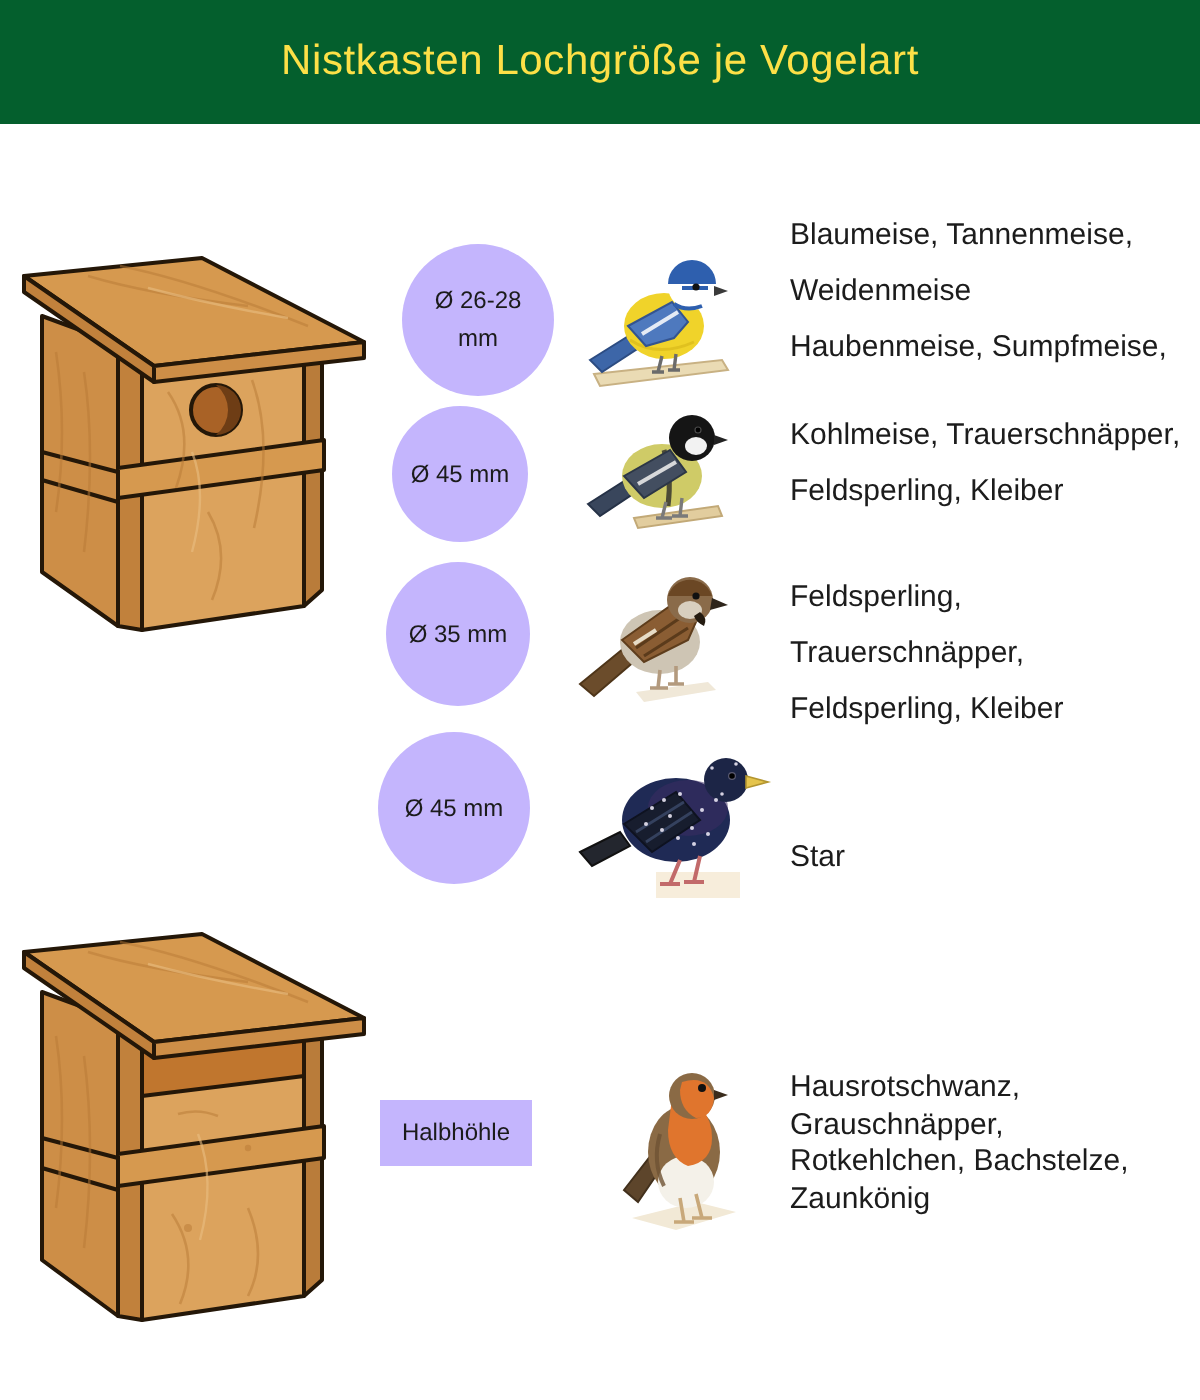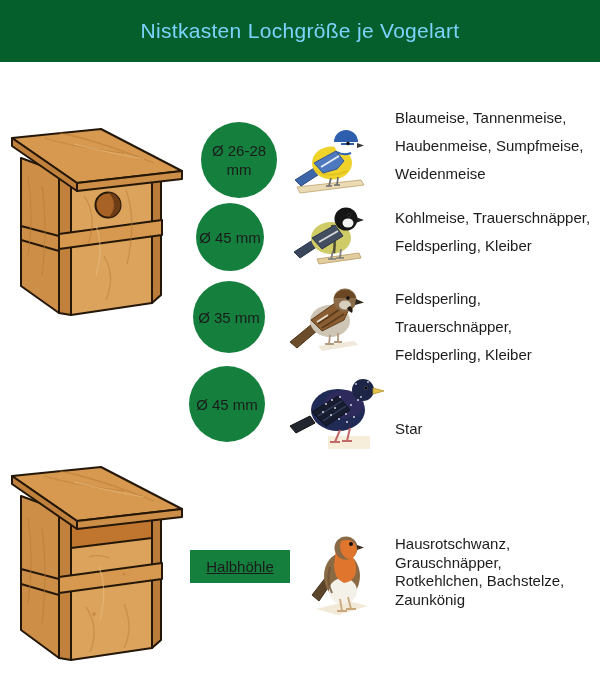"Nistkasten Lochgröße je Vogelart" .titlebar h1 { color: #7dd3fc -> #fde047 }
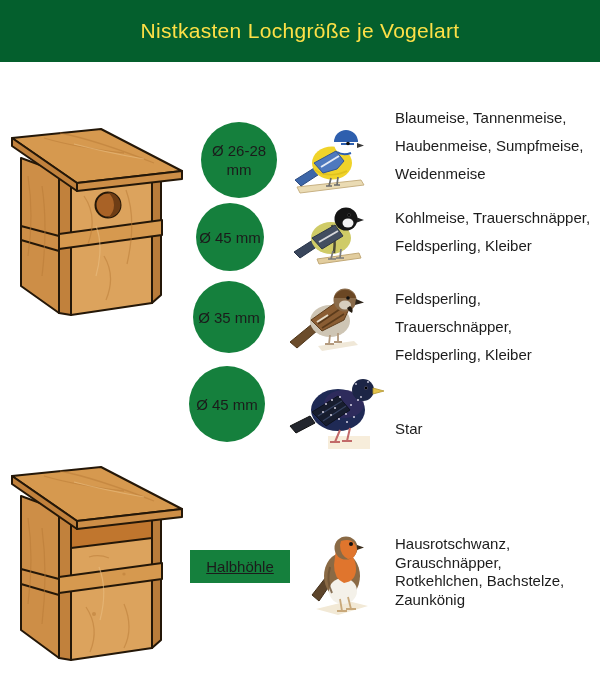"Ø 26-28" .badge { background: #15803d -> #c4b5fd; font-size: 15px -> 12px }
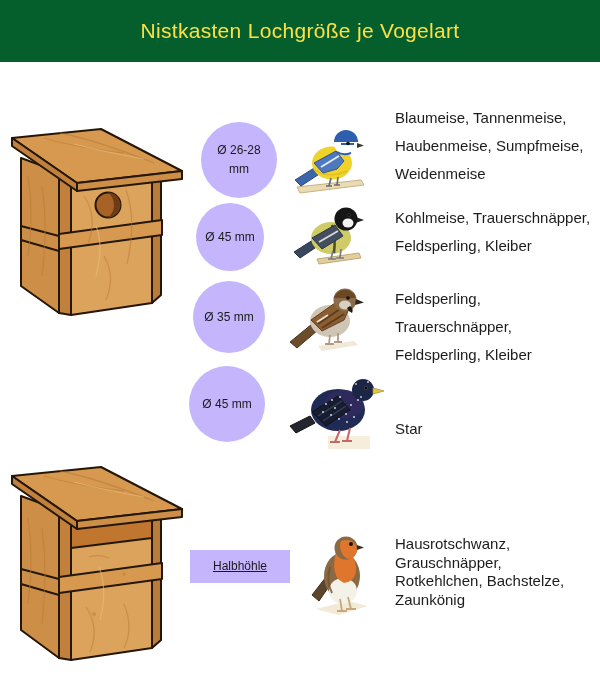"Haubenmeise, Sumpfmeise," div { order: before "Weidenmeise" -> after "Weidenmeise" }
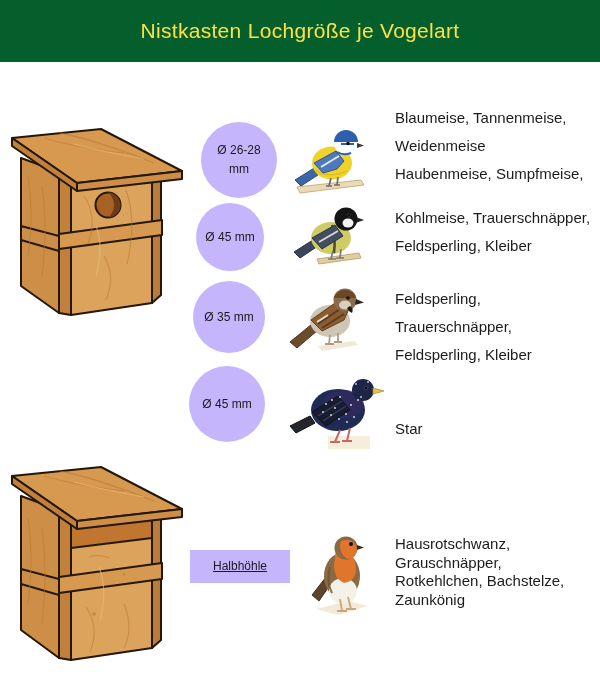"Halbhöhle" .b5 { text-decoration: underline -> none; width: 100px -> 76px }
